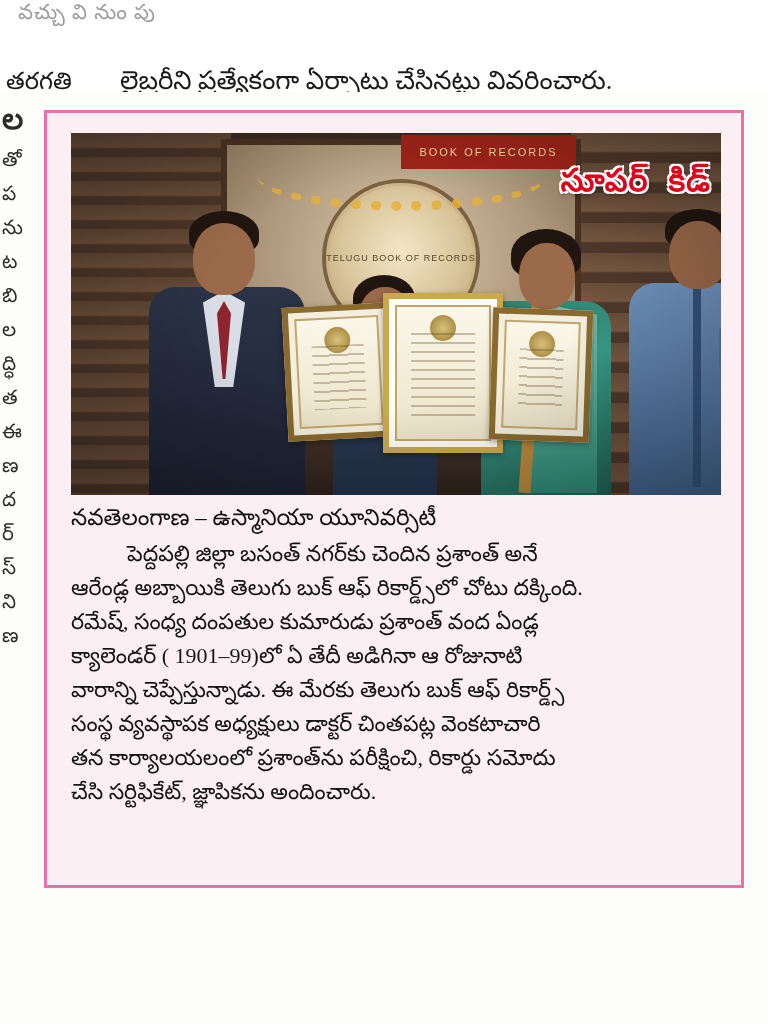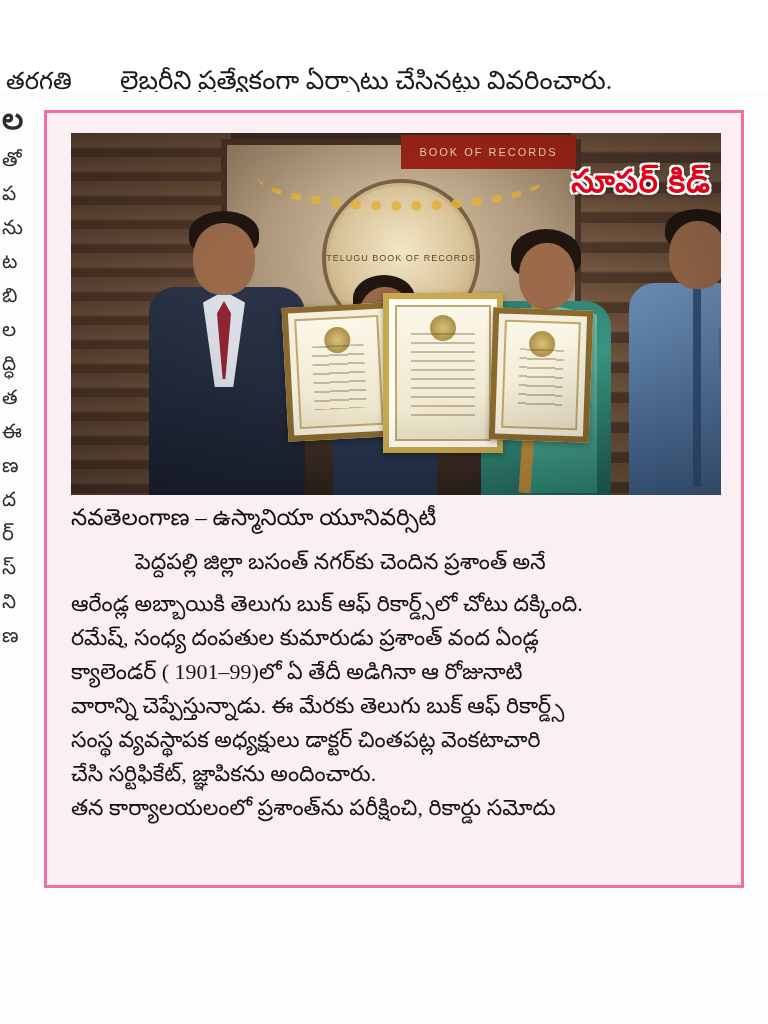"వచ్చు వి నుం పు" div.top-clip-row { html: none -> <div>వచ్చు వి నుం పు</div> }
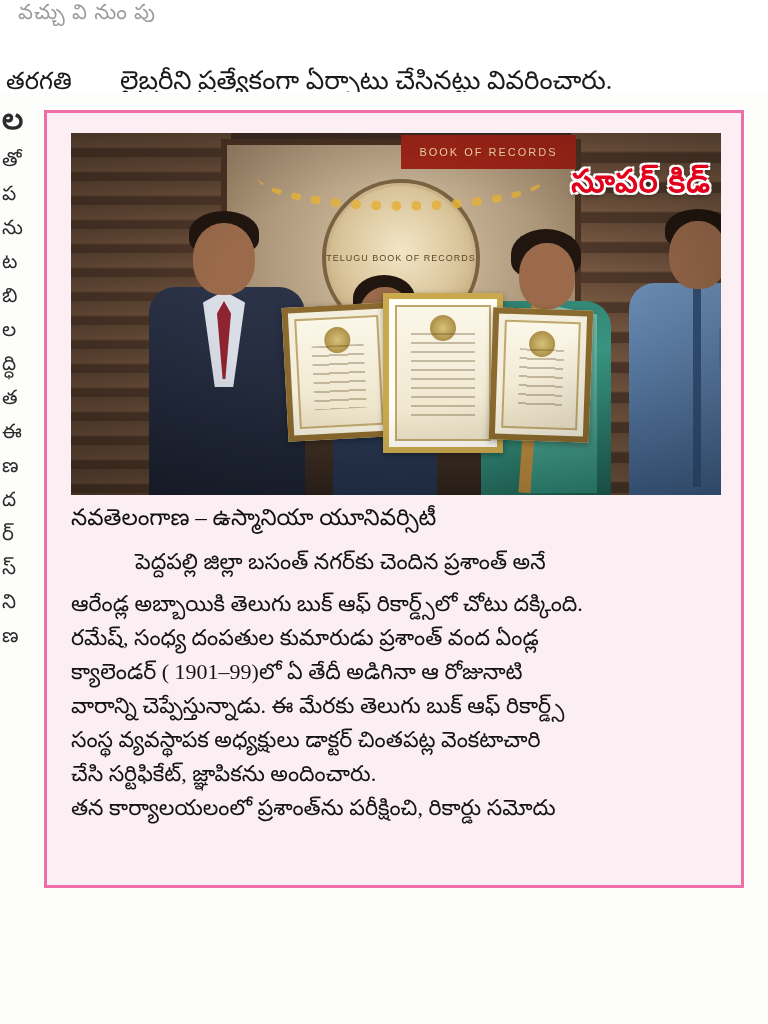"సూపర్ కిడ్" .super-kid-badge { font-family: Liberation Sans, sans-serif -> Liberation Mono, monospace }
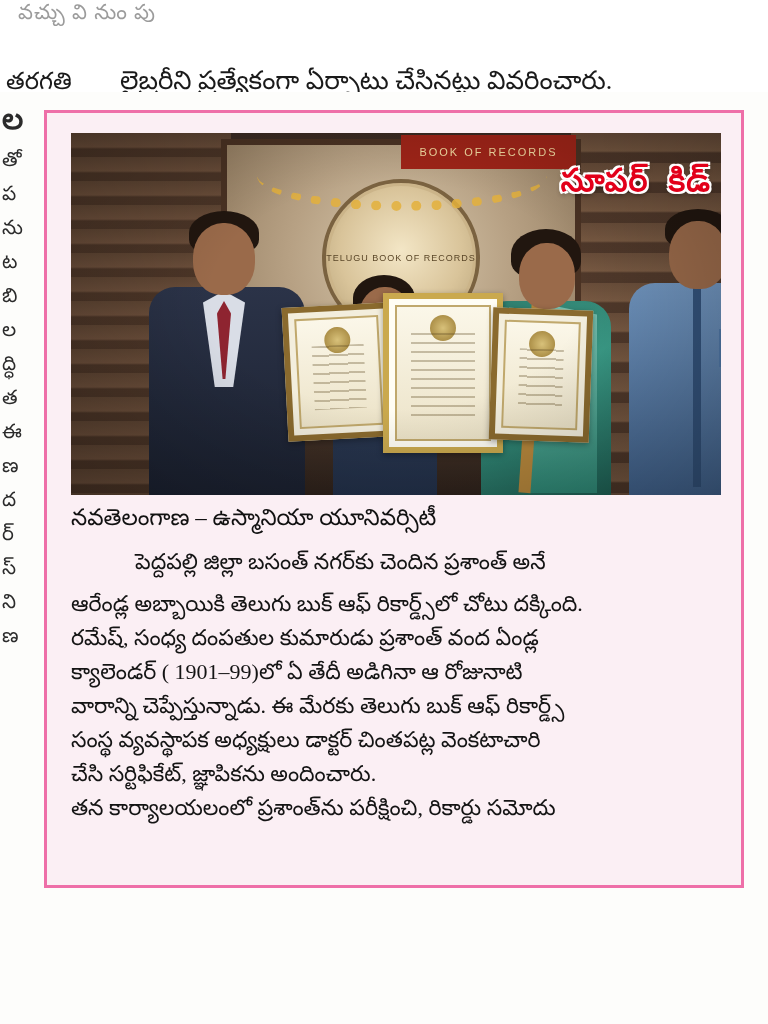"పెద్దపల్లి జిల్లా బసంత్ నగర్‌కు చెందిన" .article-body p { margin: 8px -> 0 }
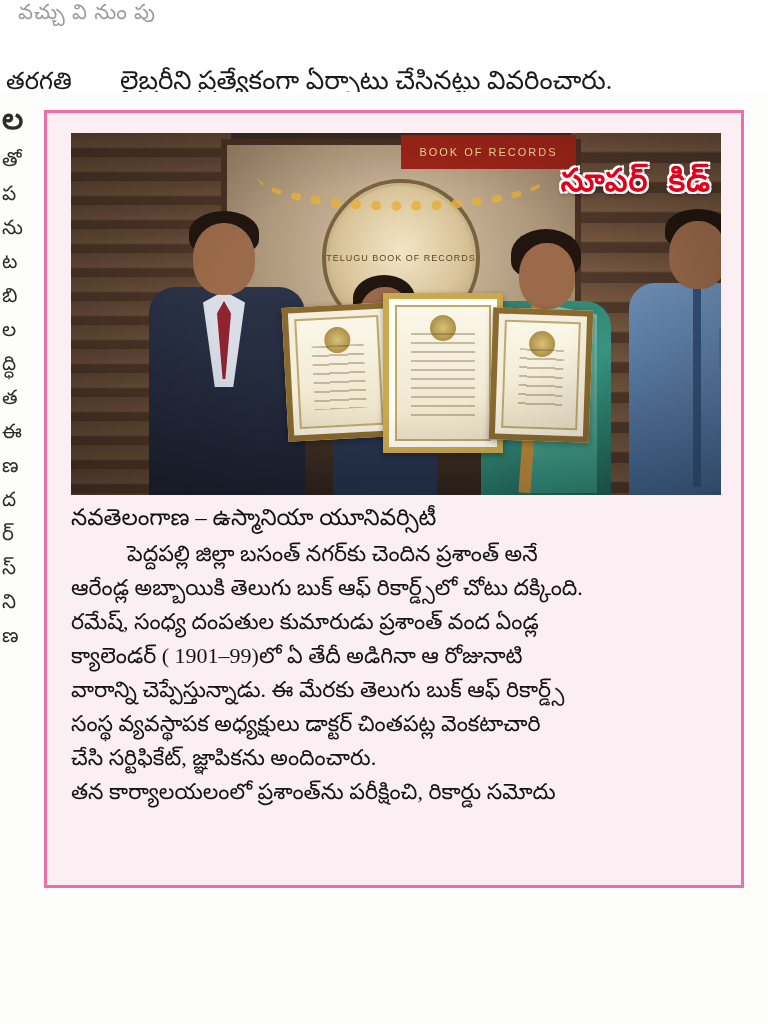"చేసి సర్టిఫికేట్, జ్ఞాపికను అందించారు." span.line { order: before "తన కార్యాలయలంలో ప్రశాంత్‌ను పరీక్షించి," -> after "తన కార్యాలయలంలో ప్రశాంత్‌ను పరీక్షించి," }
